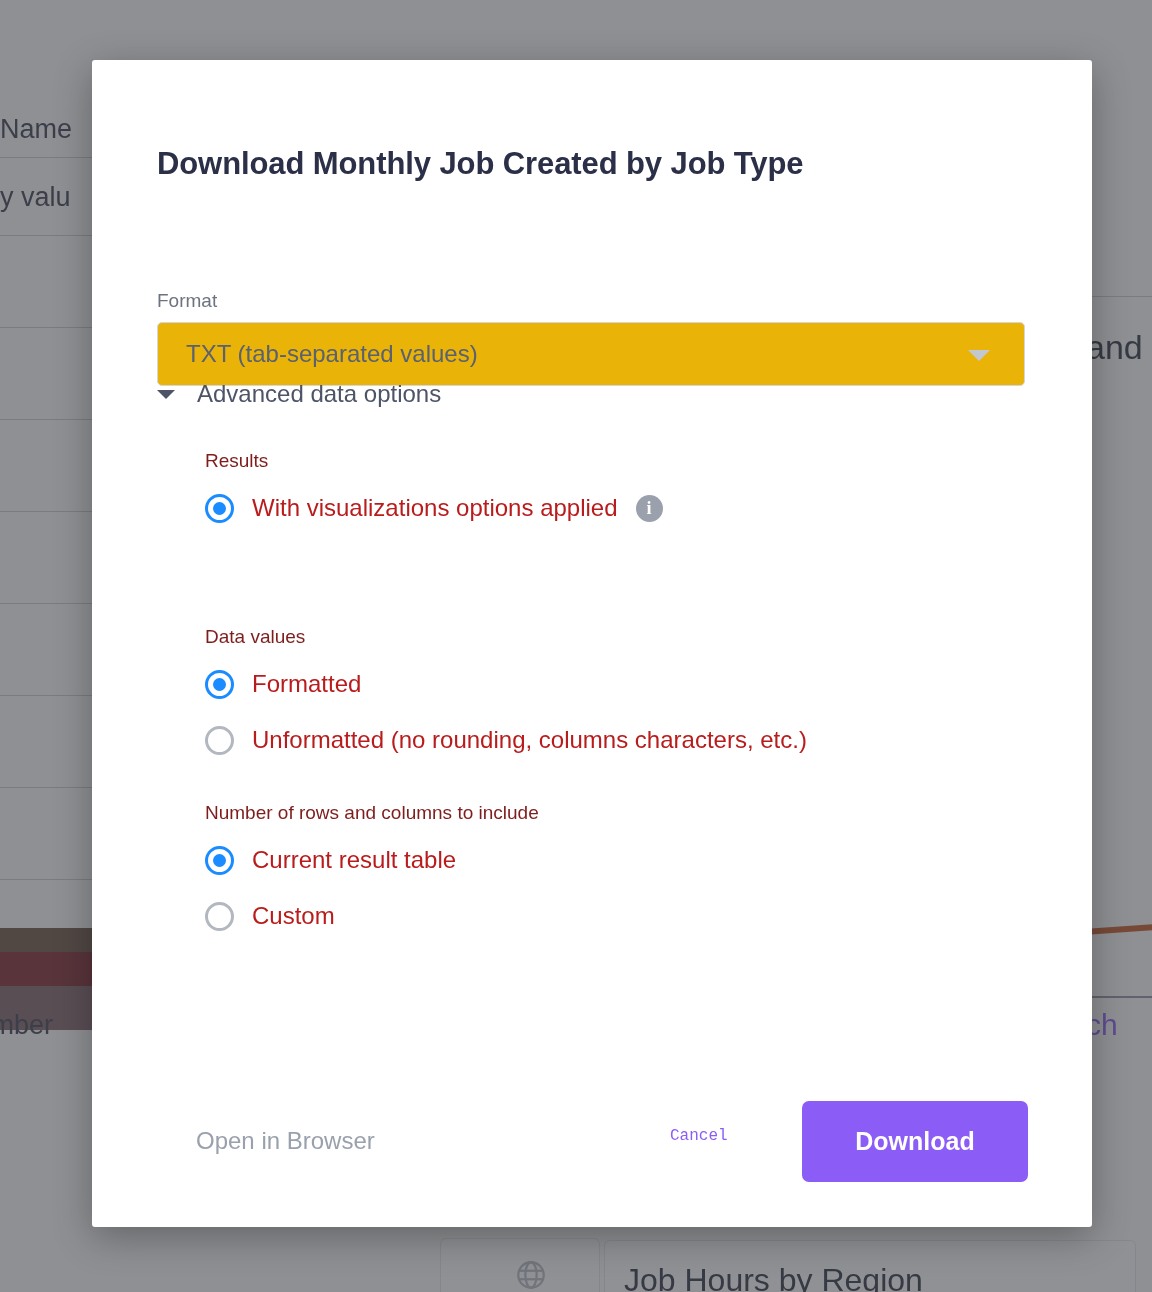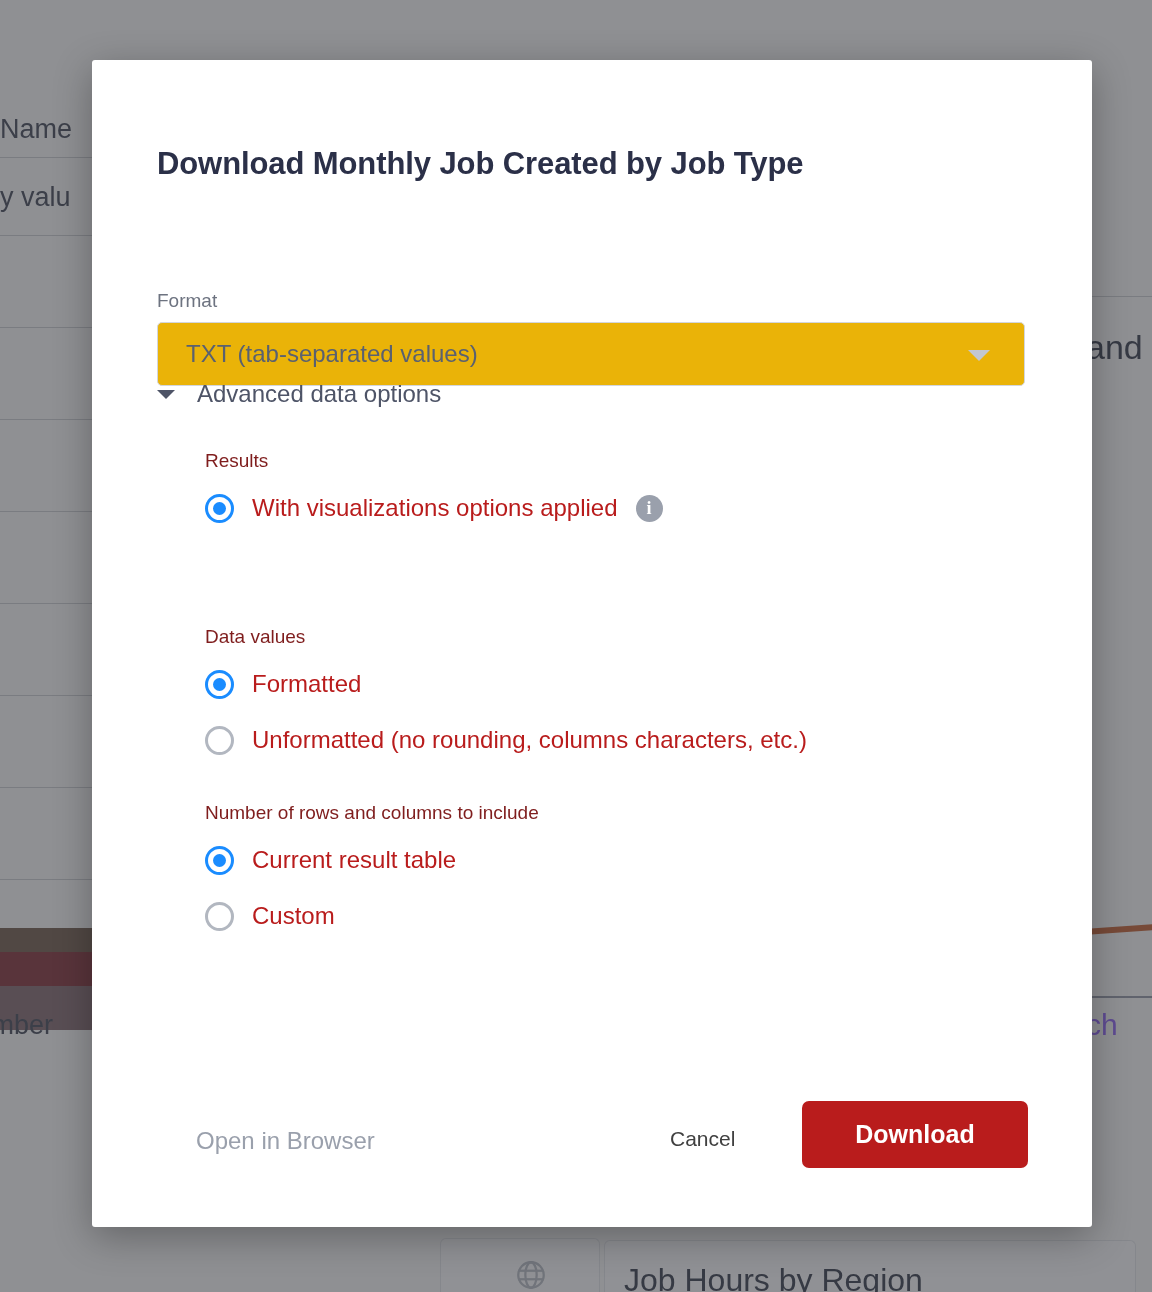"Cancel" .btn-cancel { color: #404040 -> #8b5cf6; font-family: Liberation Sans, sans-serif -> Liberation Mono, monospace; font-size: 21px -> 16px }
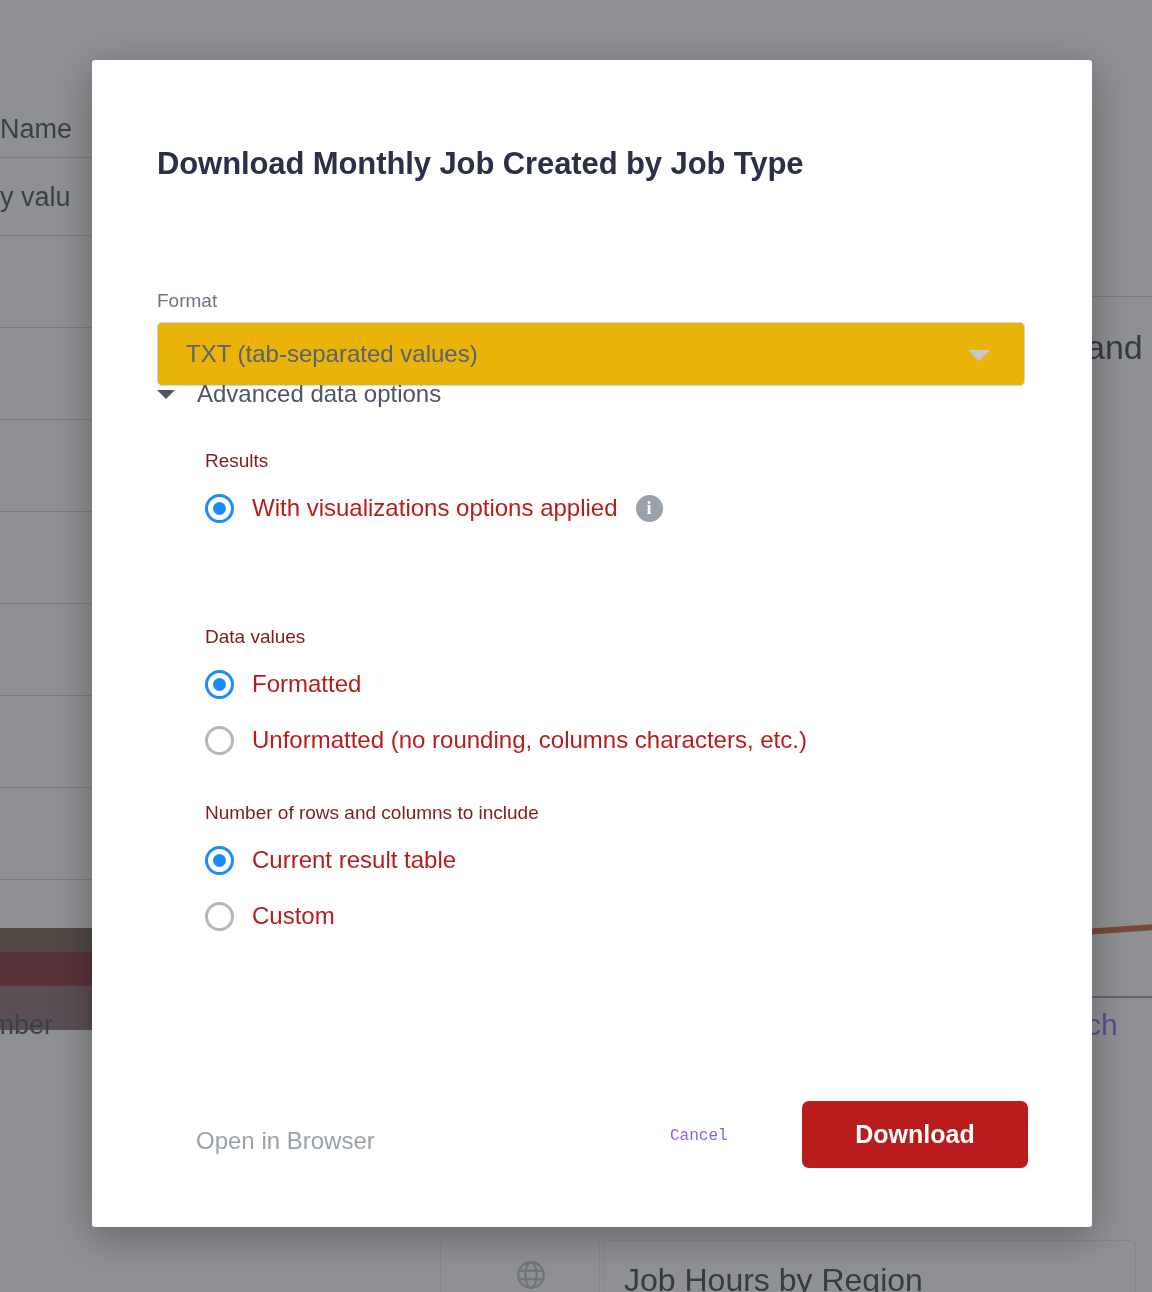"Download" .btn-download { background: #b91c1c -> #8b5cf6; height: 67px -> 81px }
